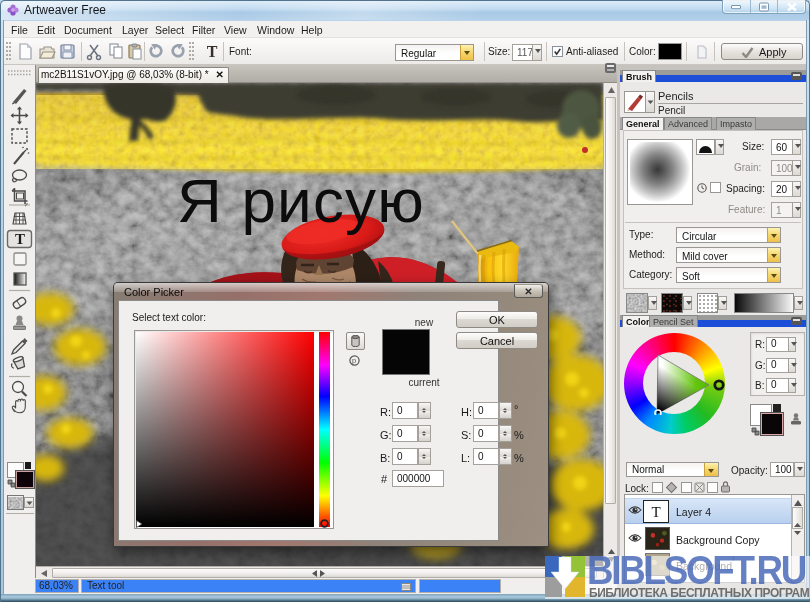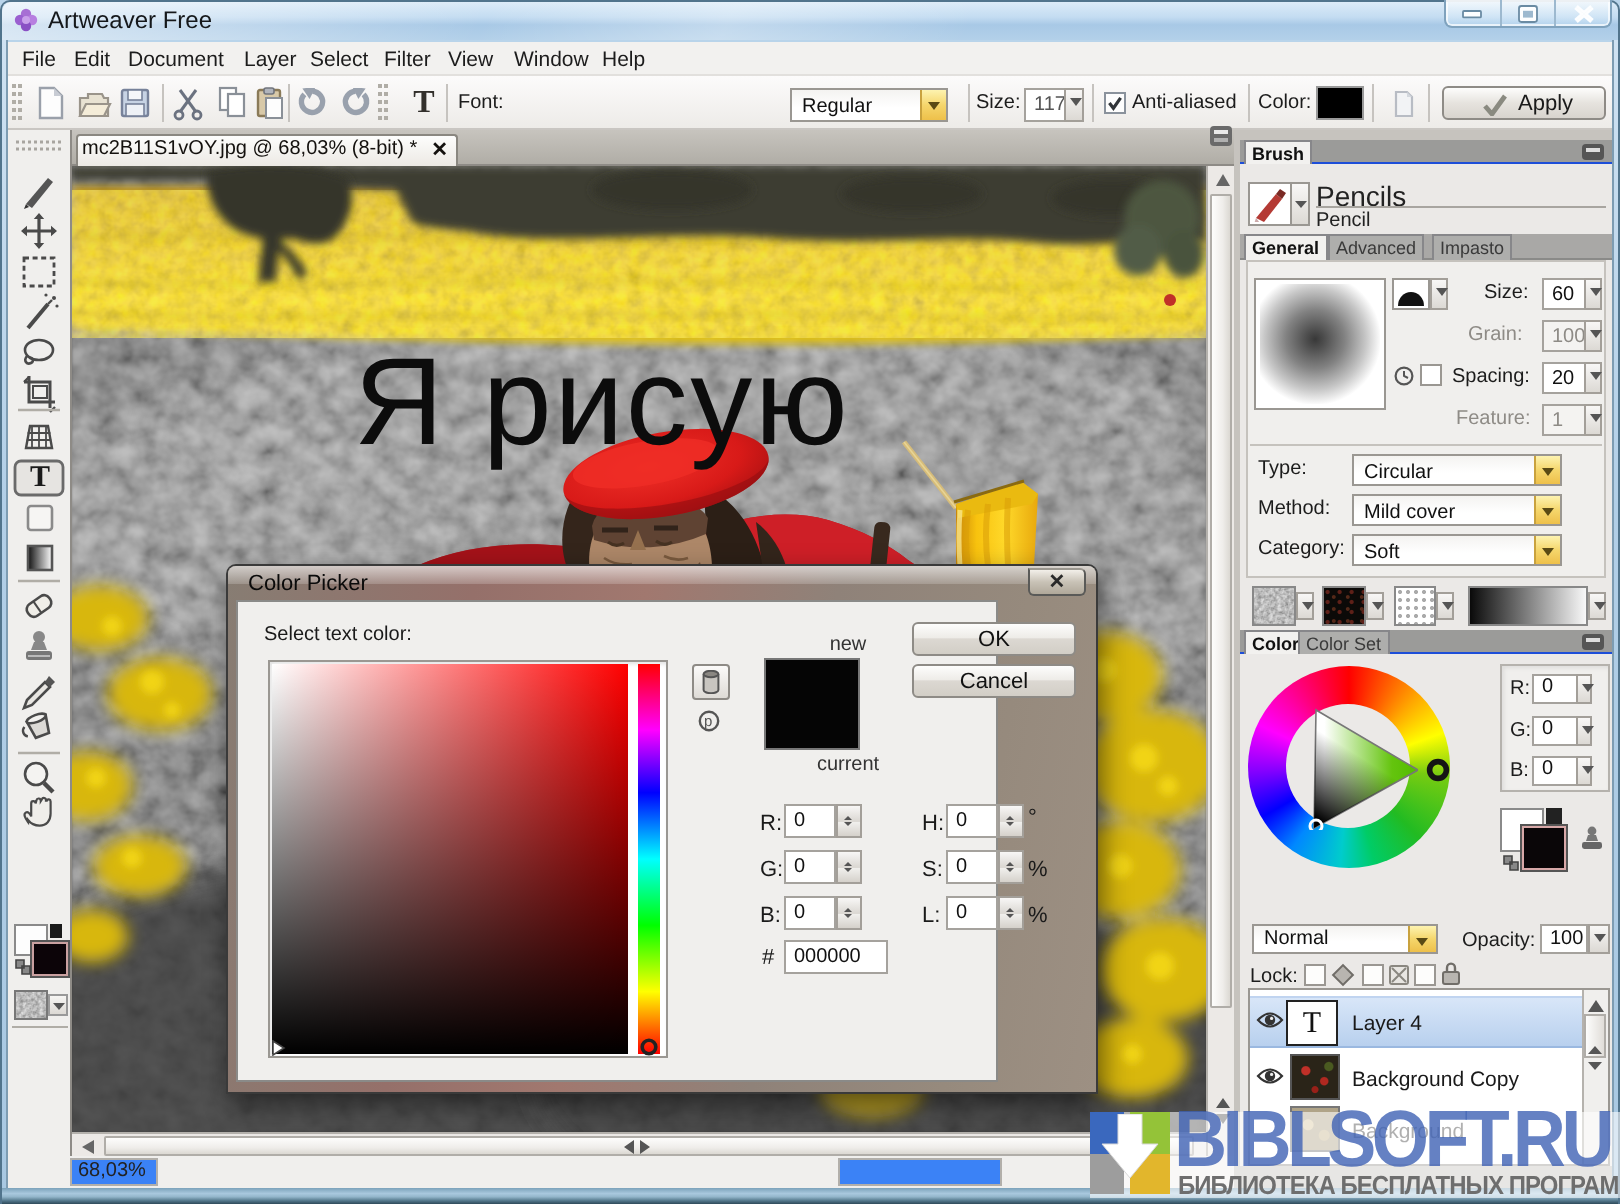"Brush" .ptabrow { border-bottom: 1px solid #1d4ed8 -> 7px solid #1d4ed8 }
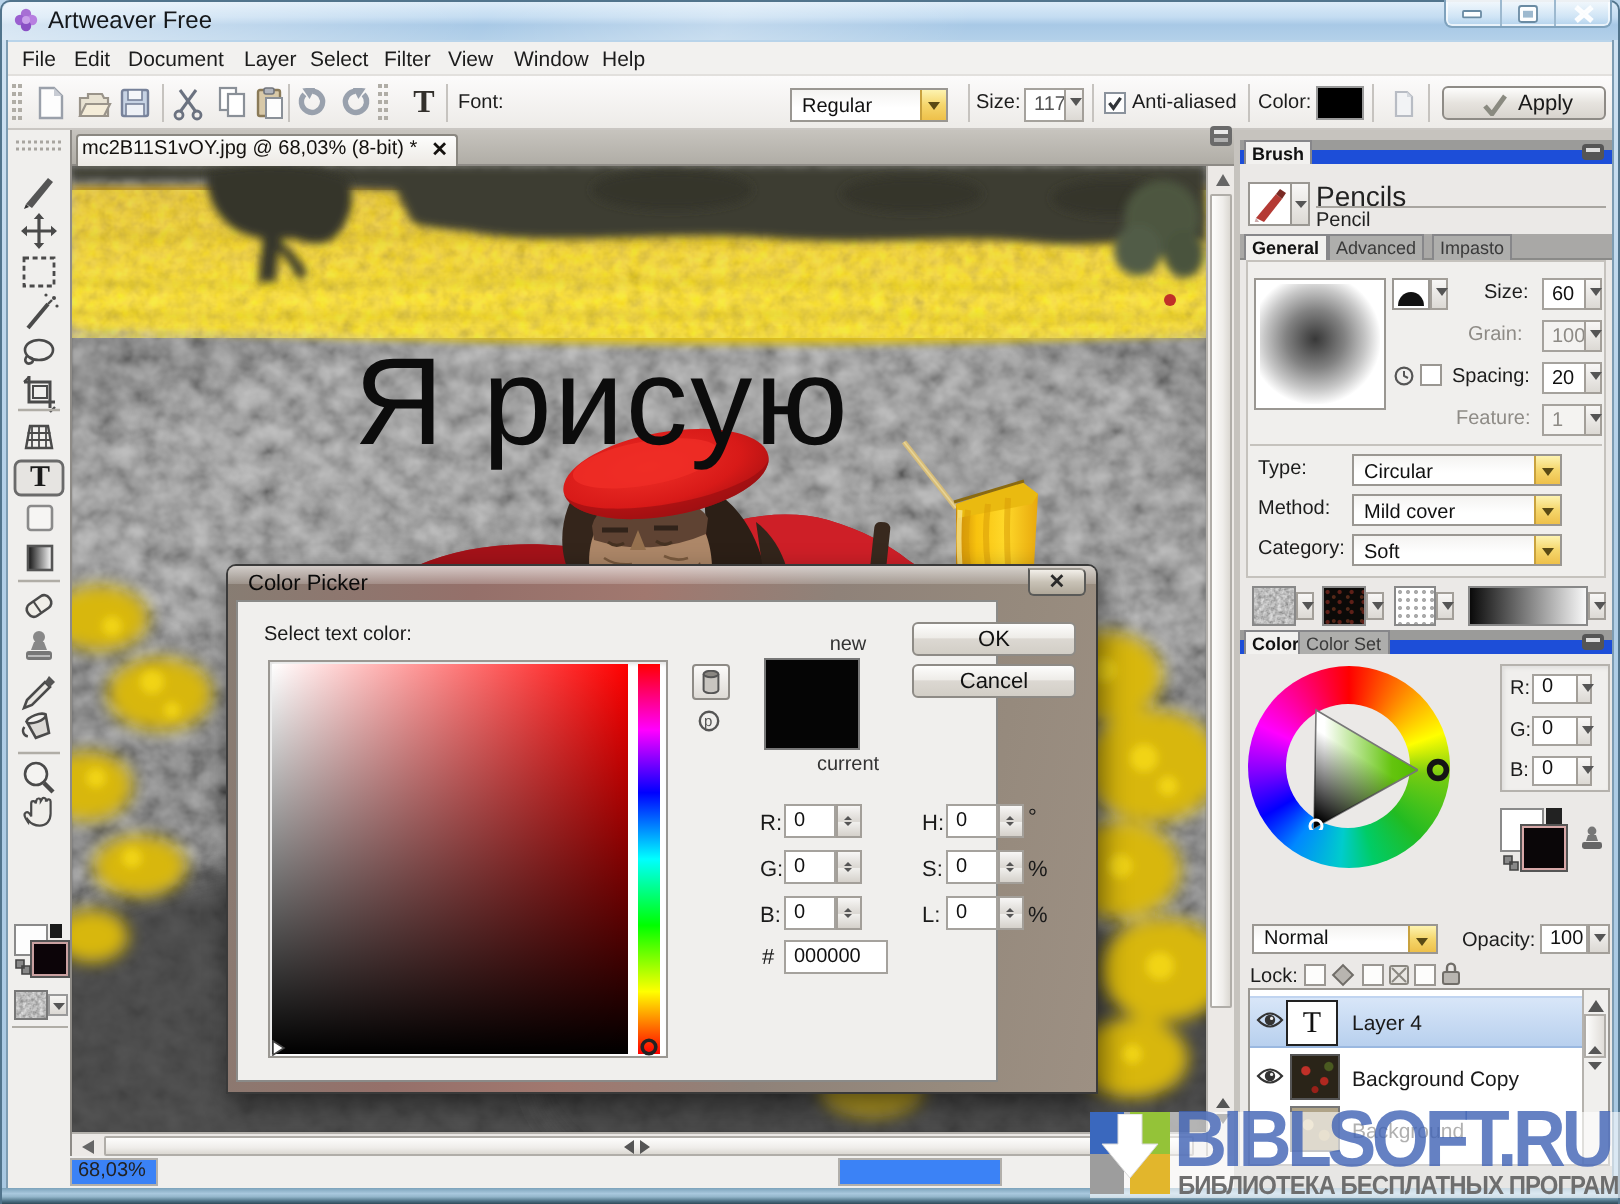"Pencils" div { font-size: 14px -> 11px }
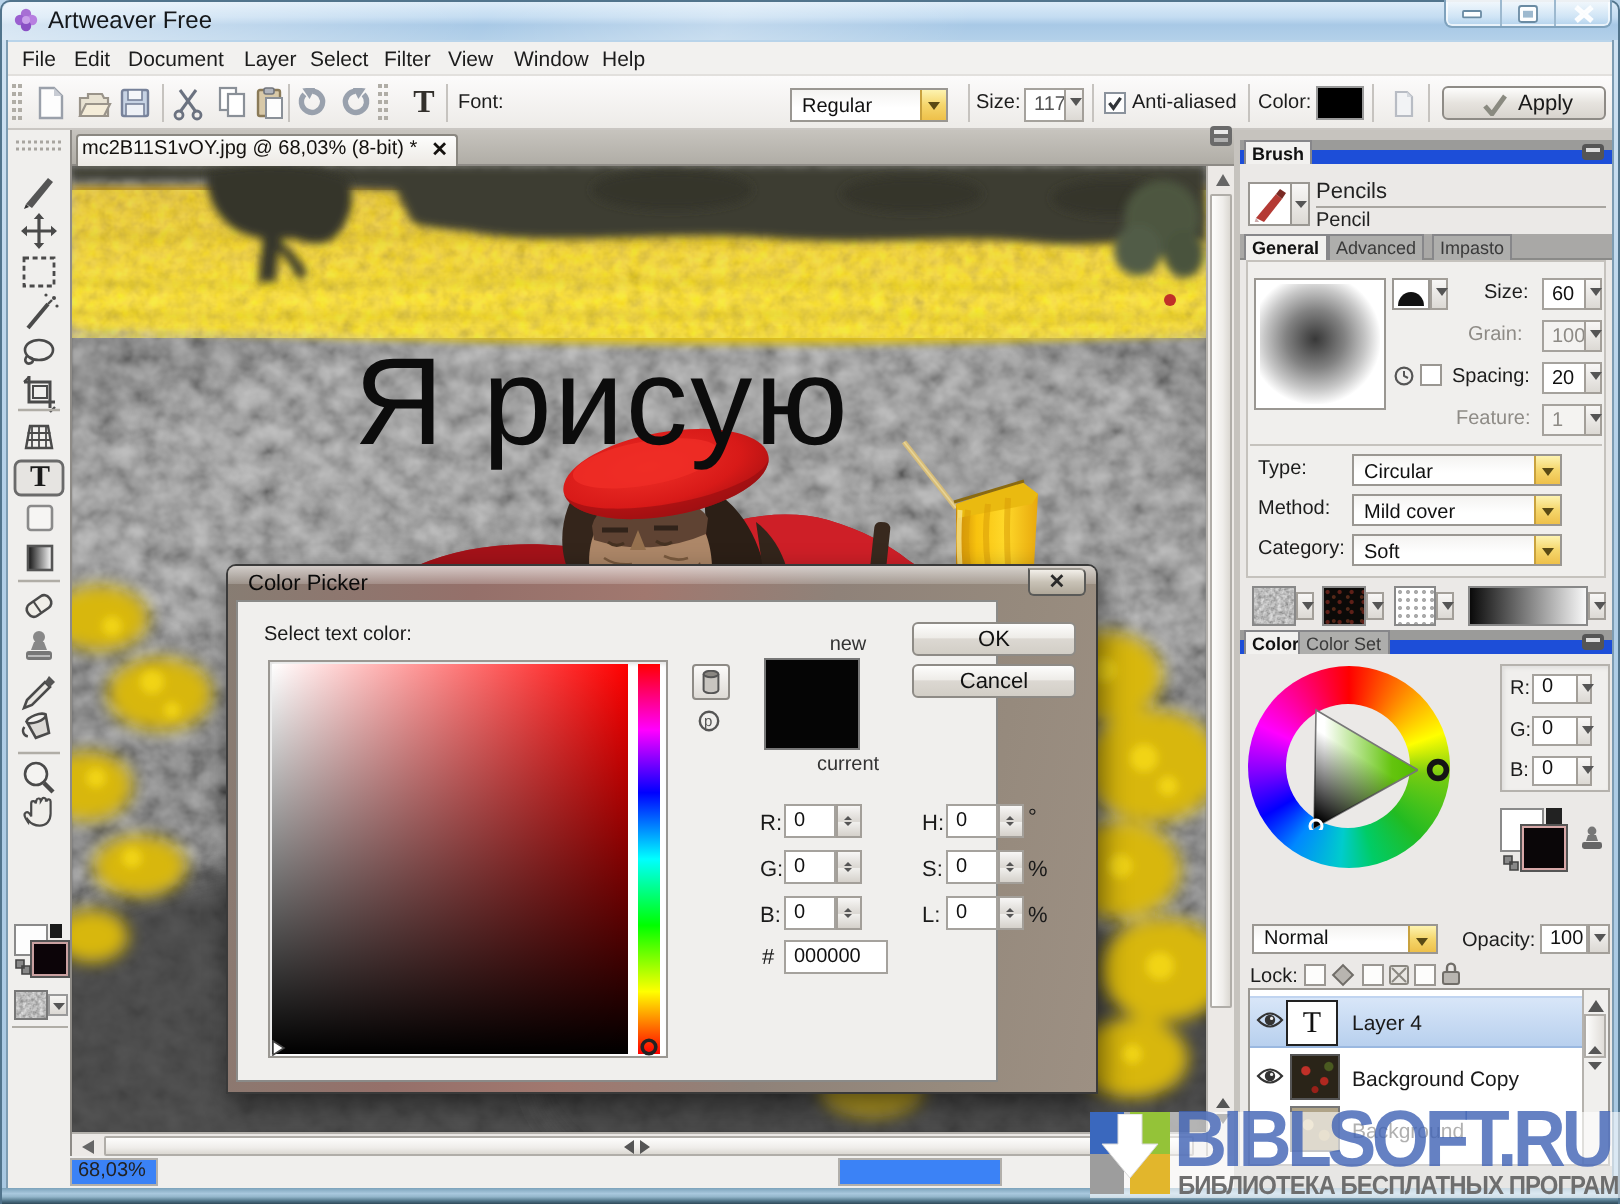"Color Set" div.ptab { text: Color -> Pencil }
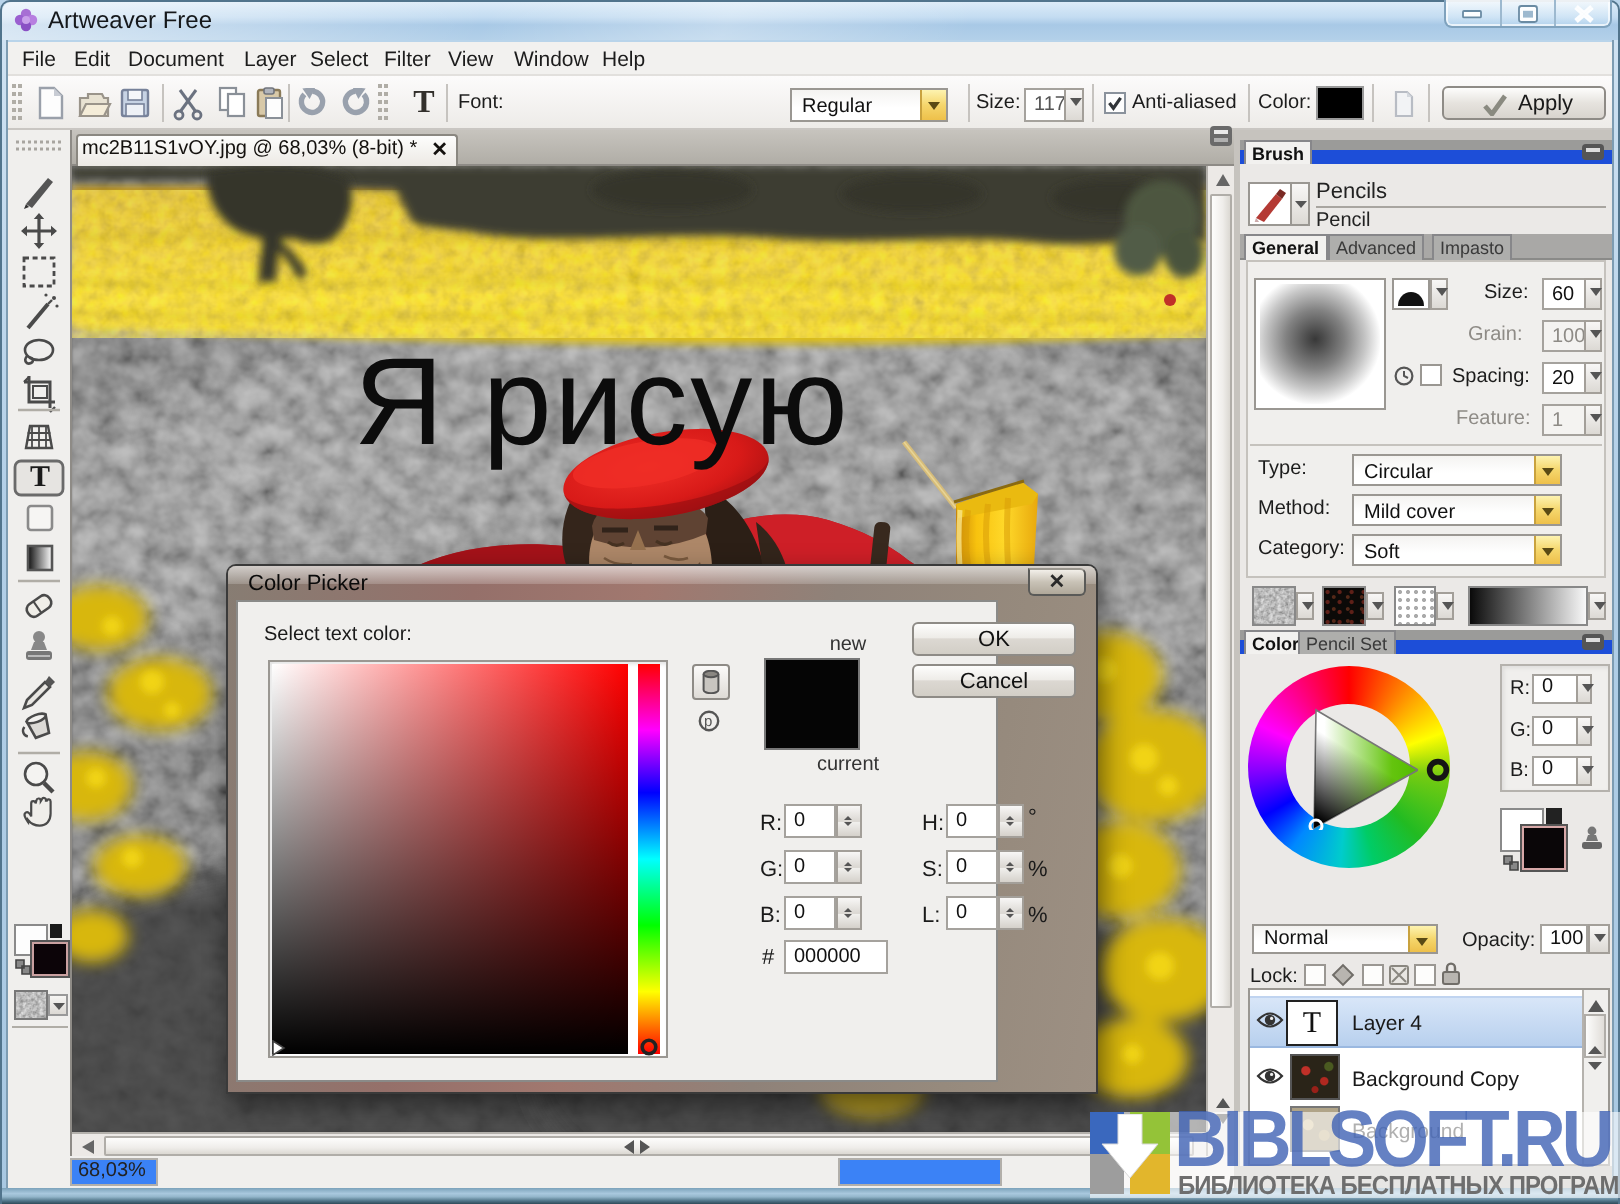"Text tool" div.sbox { html: none -> <div> <span>Text tool</span> <svg> <rect></rect> <path></path> </svg> </div> }
